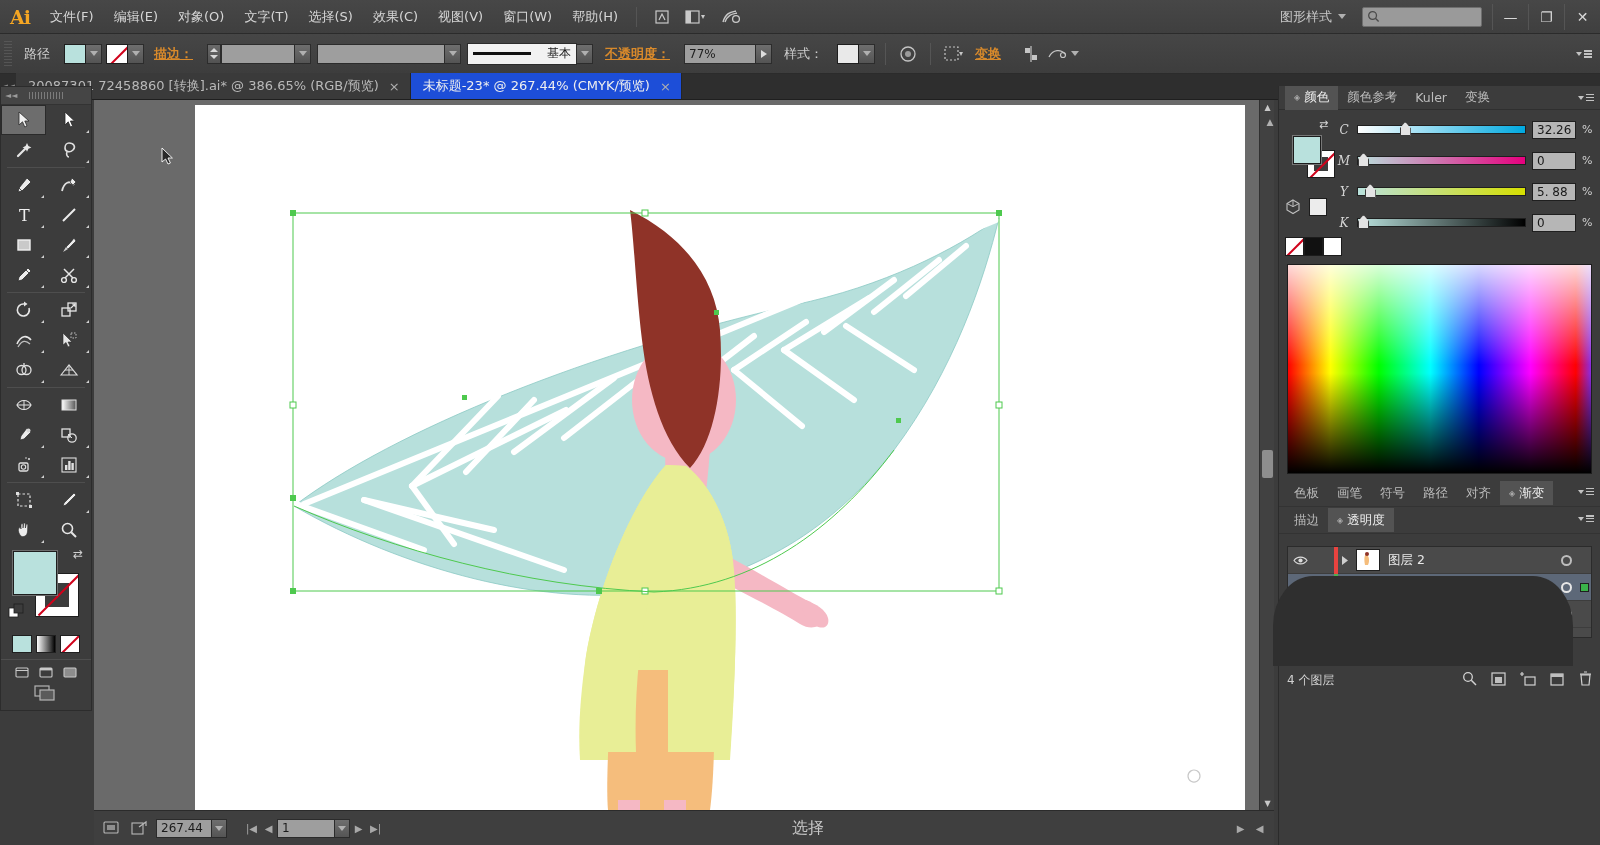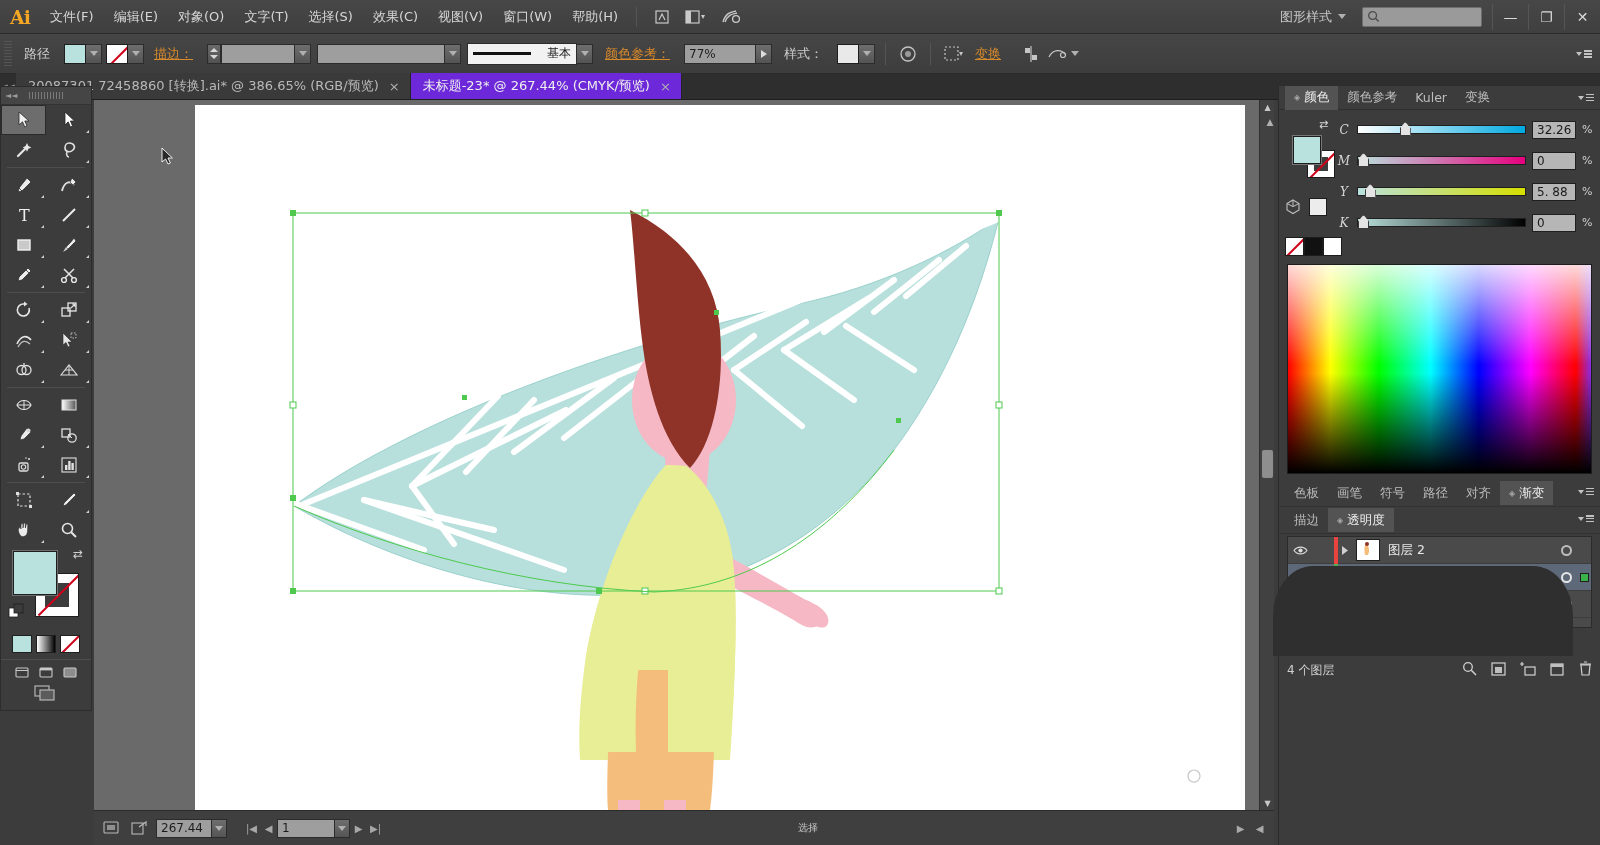"描边：" .cb-label.link { font-weight: none -> bold }
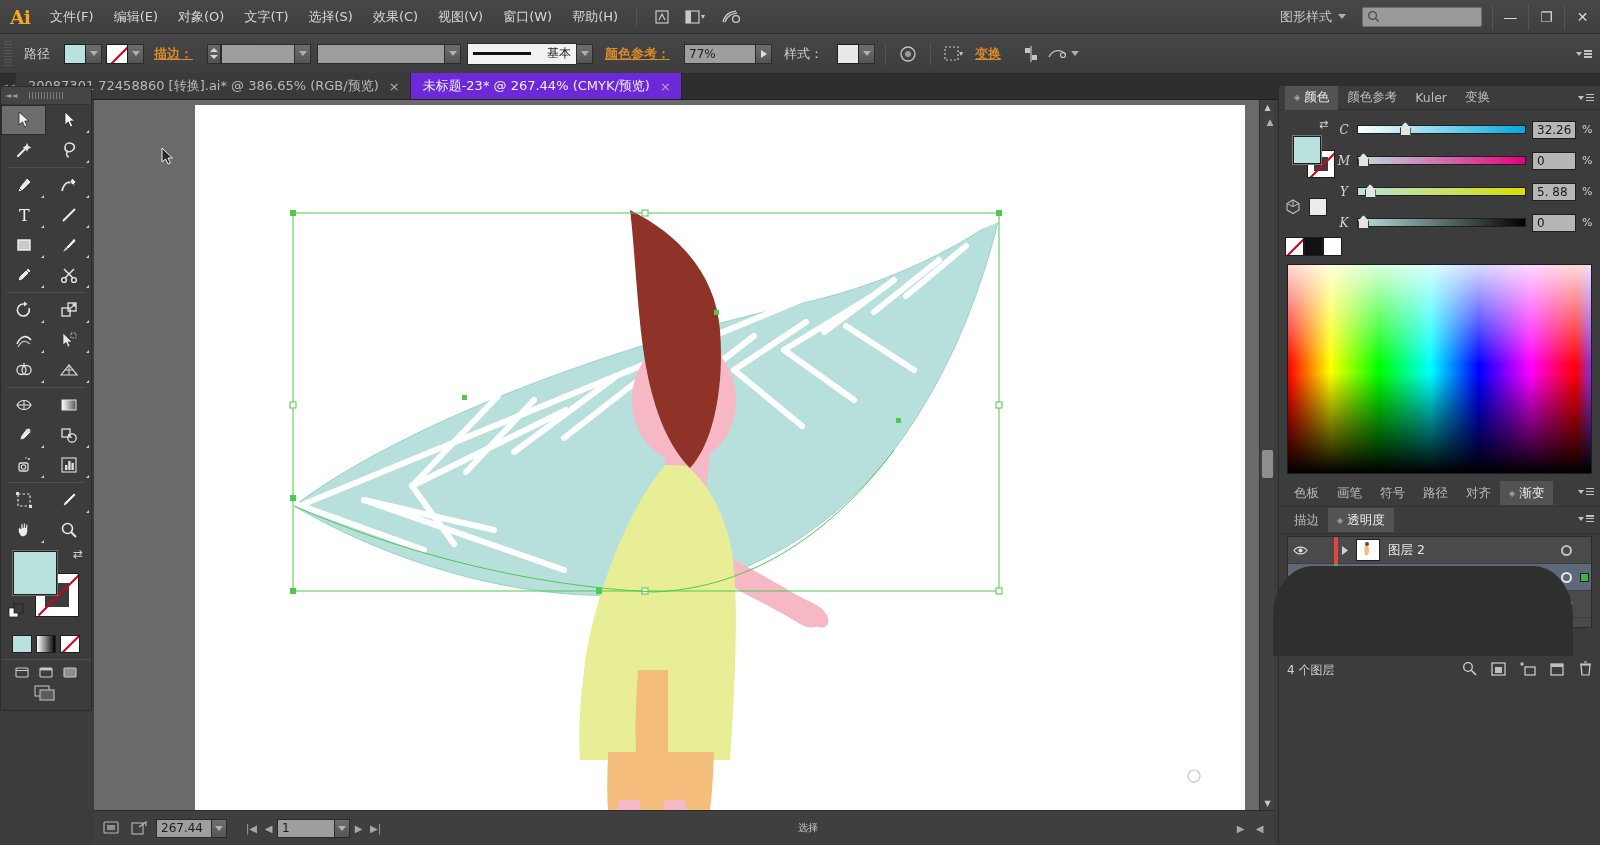"颜色参考：" div.cb-label { text: 颜色参考 -> 不透明度 }
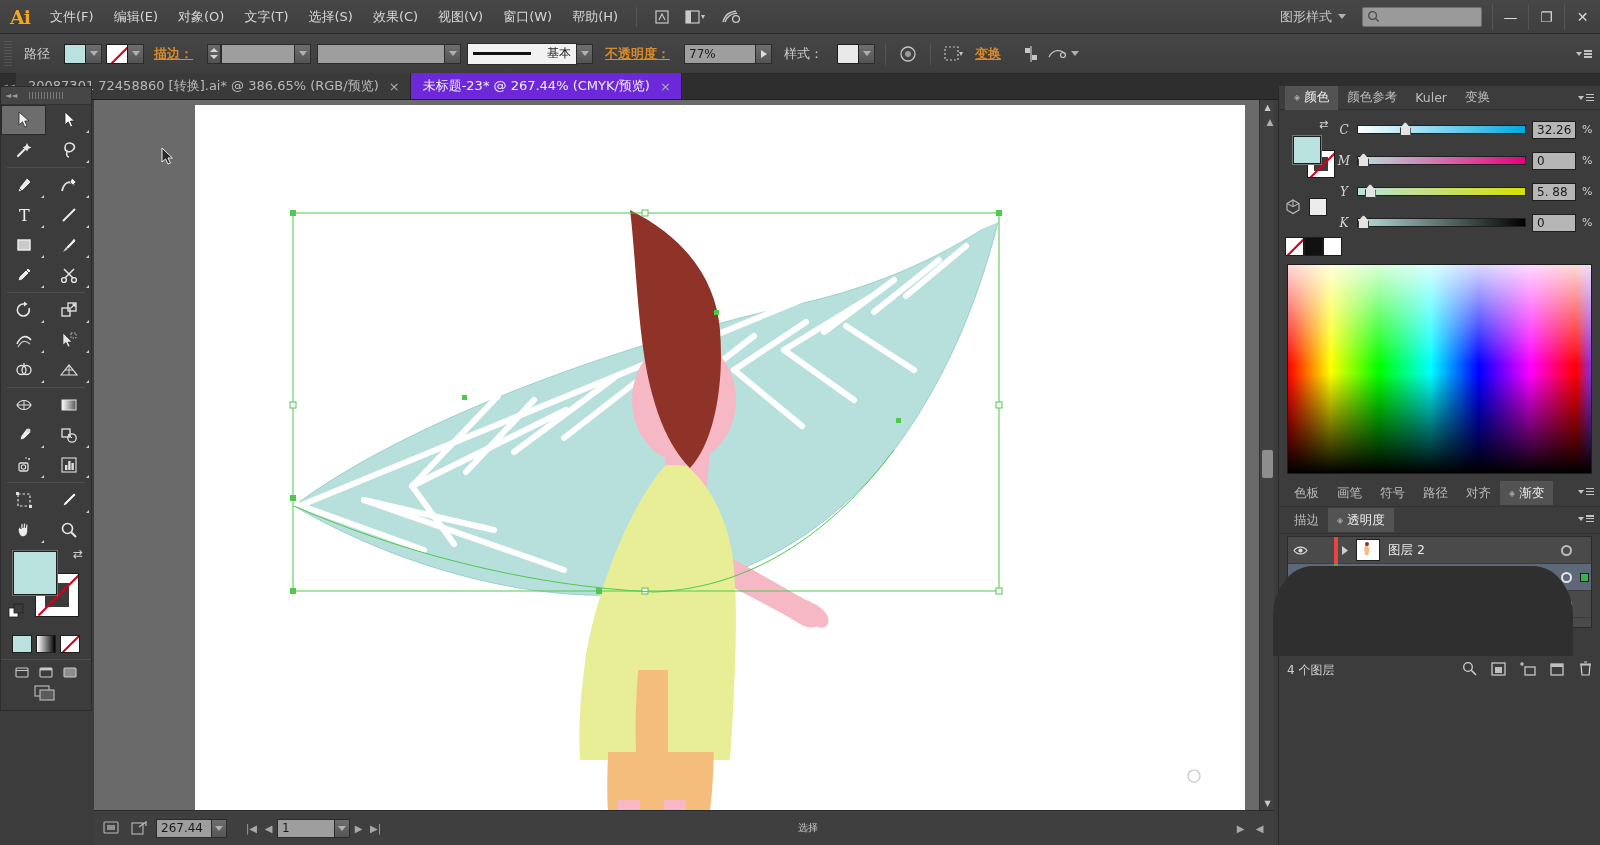"未标题-23* @ 267.44% (CMYK/预览)" .doctab.active { background: #6d28d9 -> #1d4ed8 }
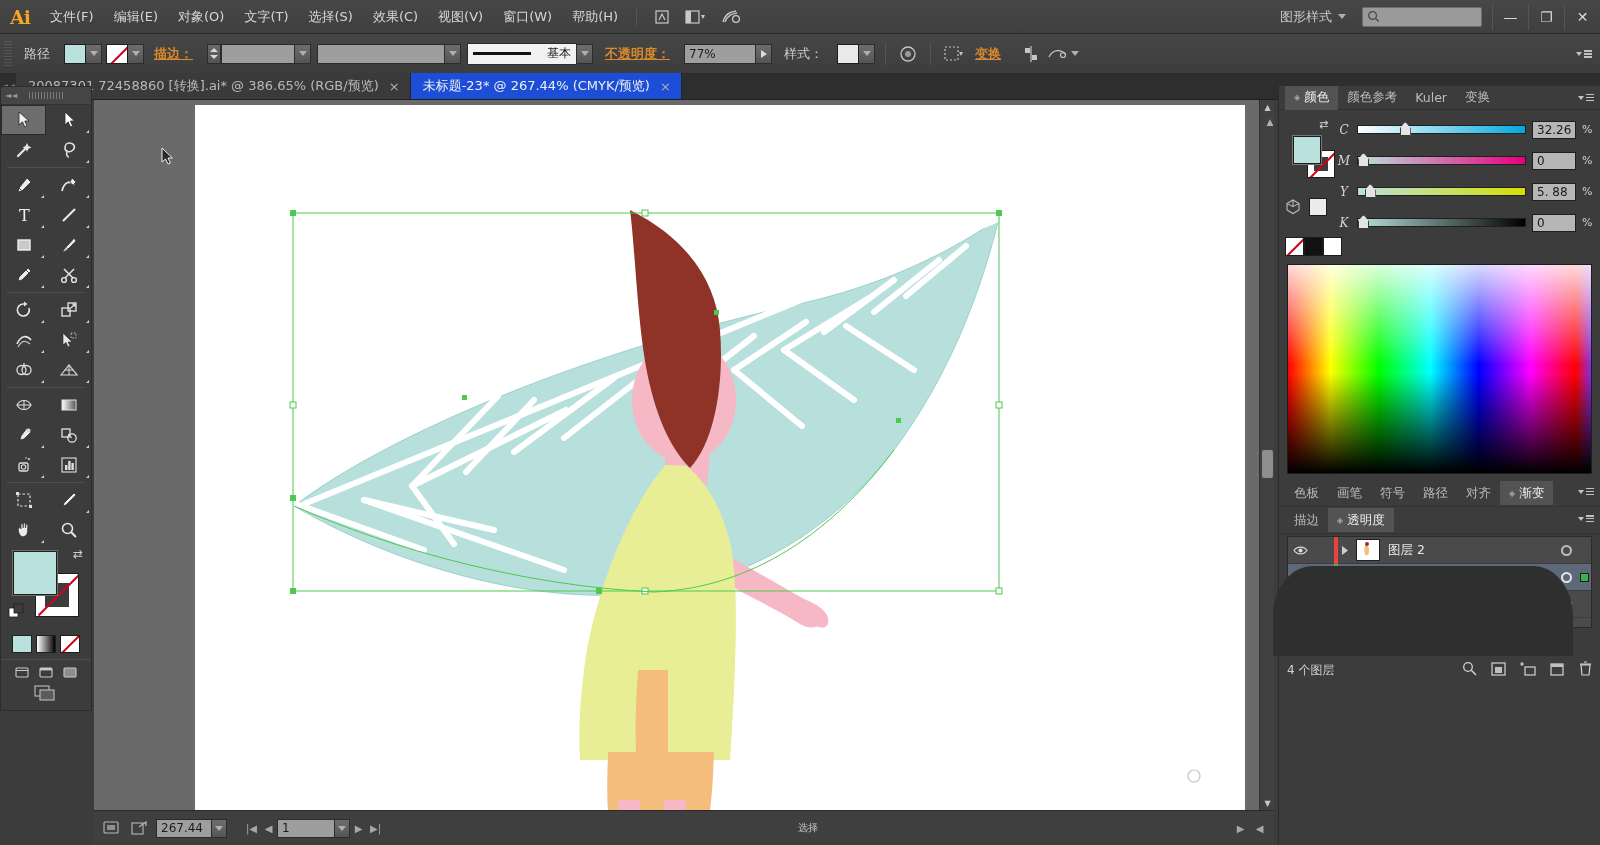"图层 2" div { margin-top: 2px -> 12px }
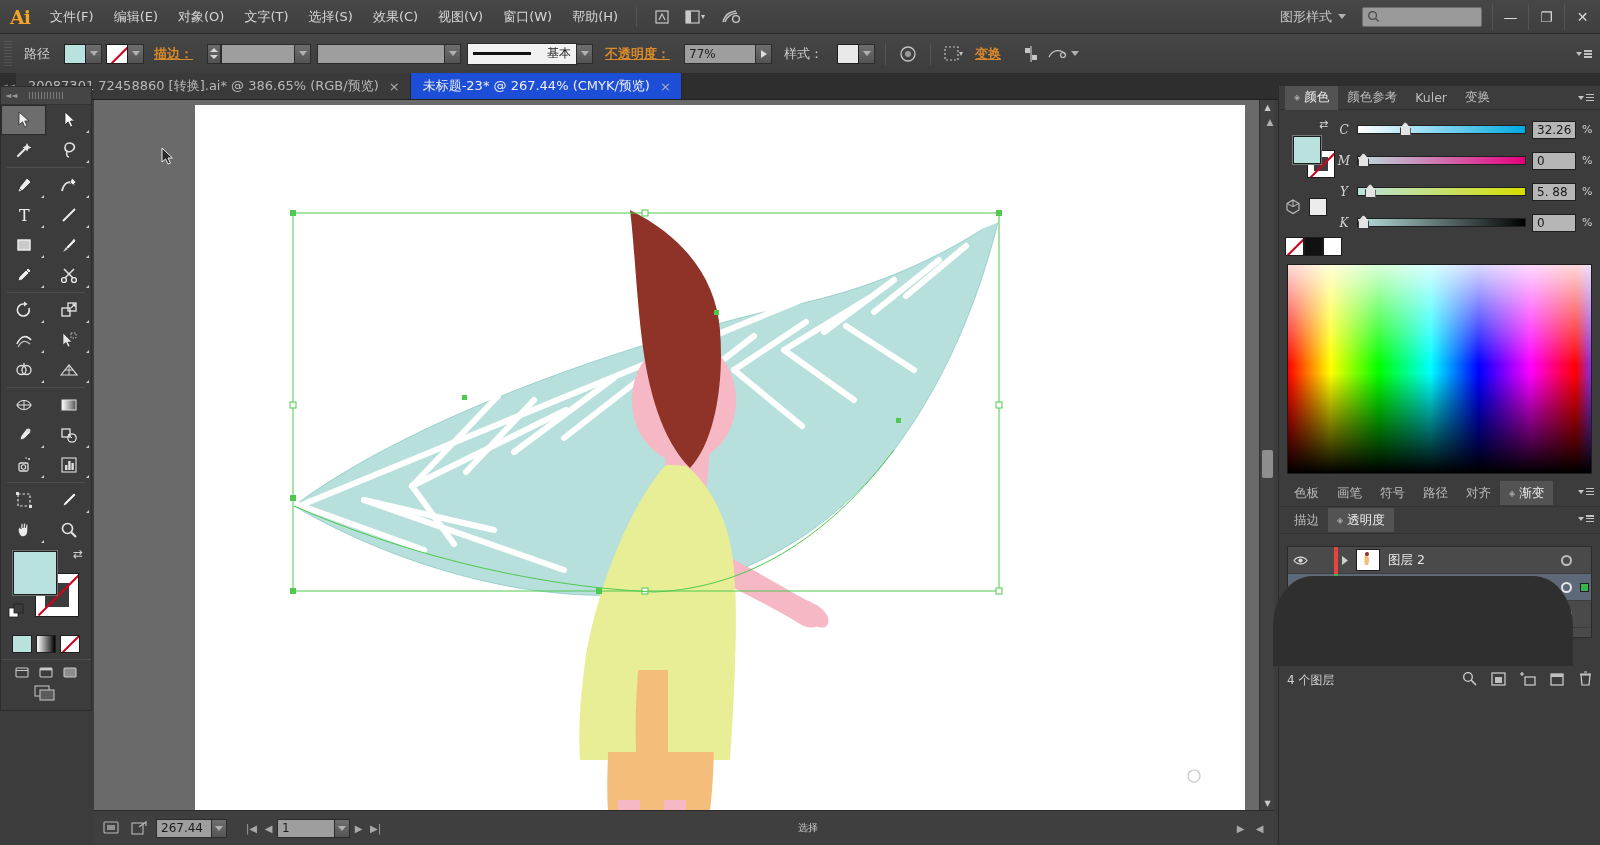"选择" .sb-status { font-size: 10px -> 16px }
